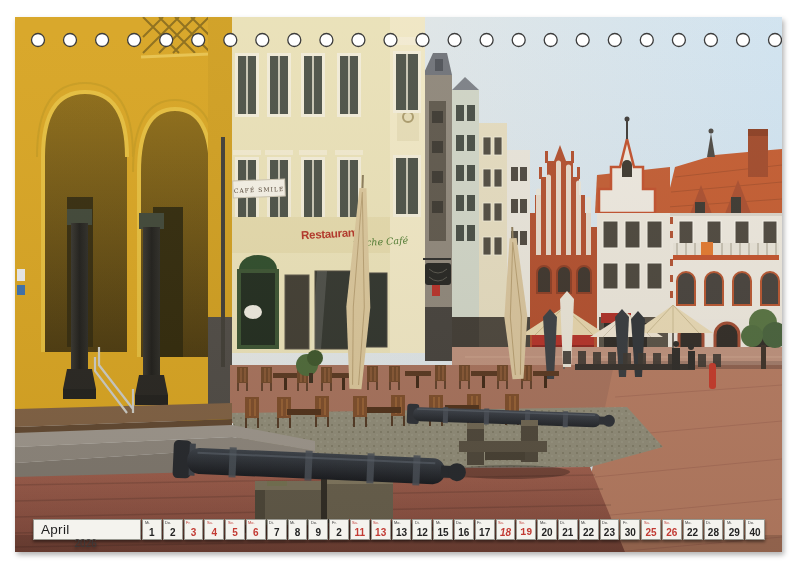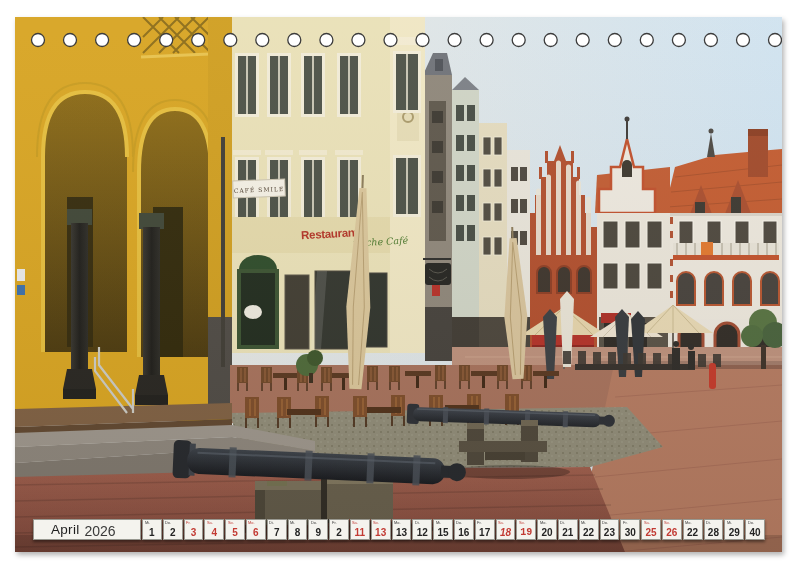"April" .monthbox { padding-left: 17px -> 7px }
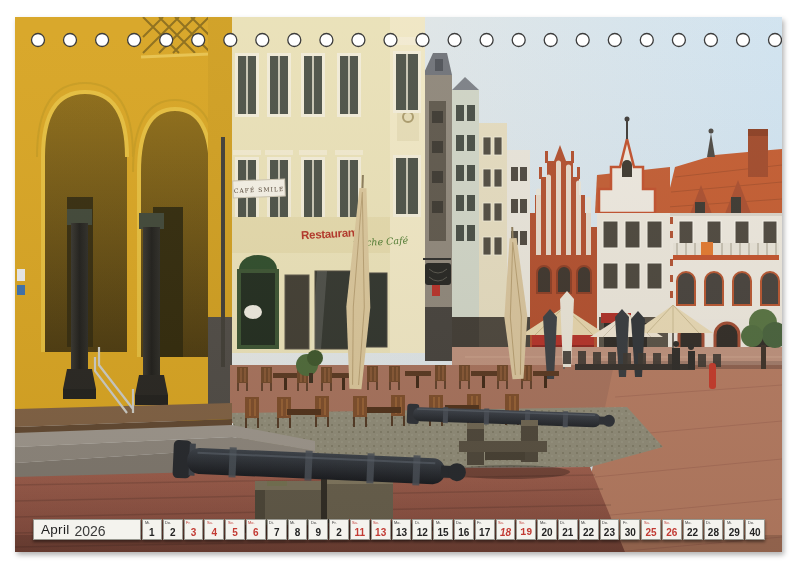"2026" .year { font-size: 14px -> 10px; top: 1px -> 14px }
